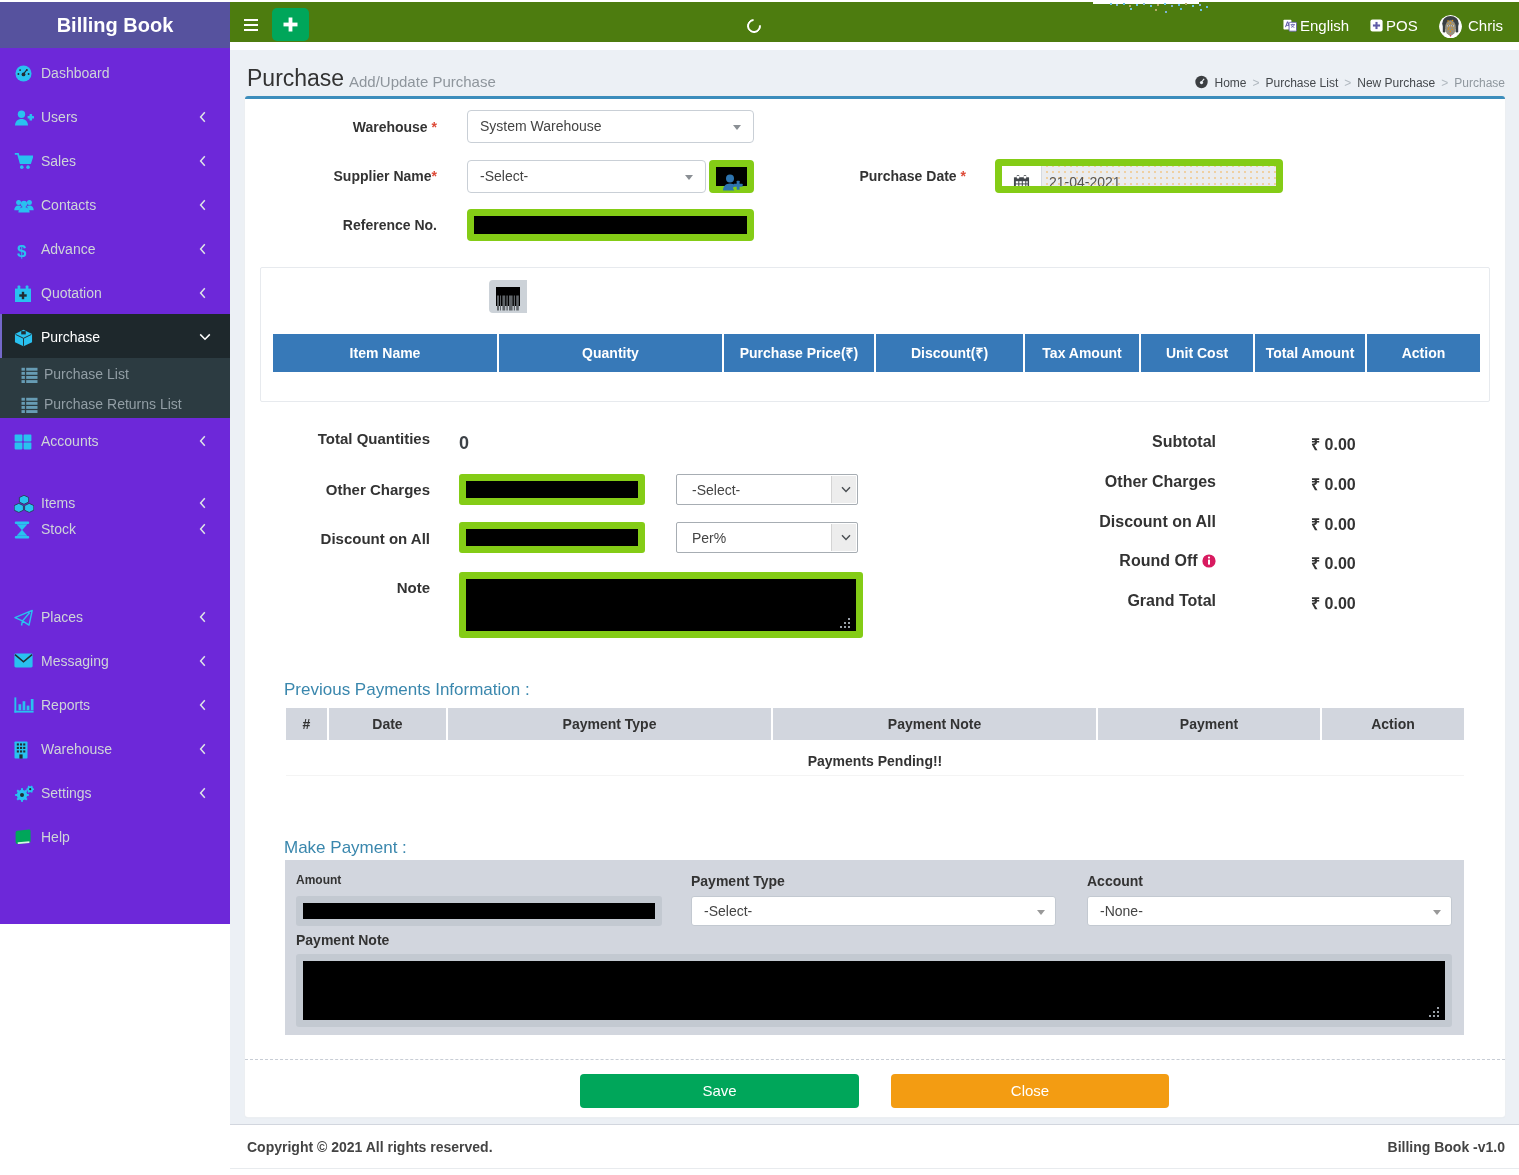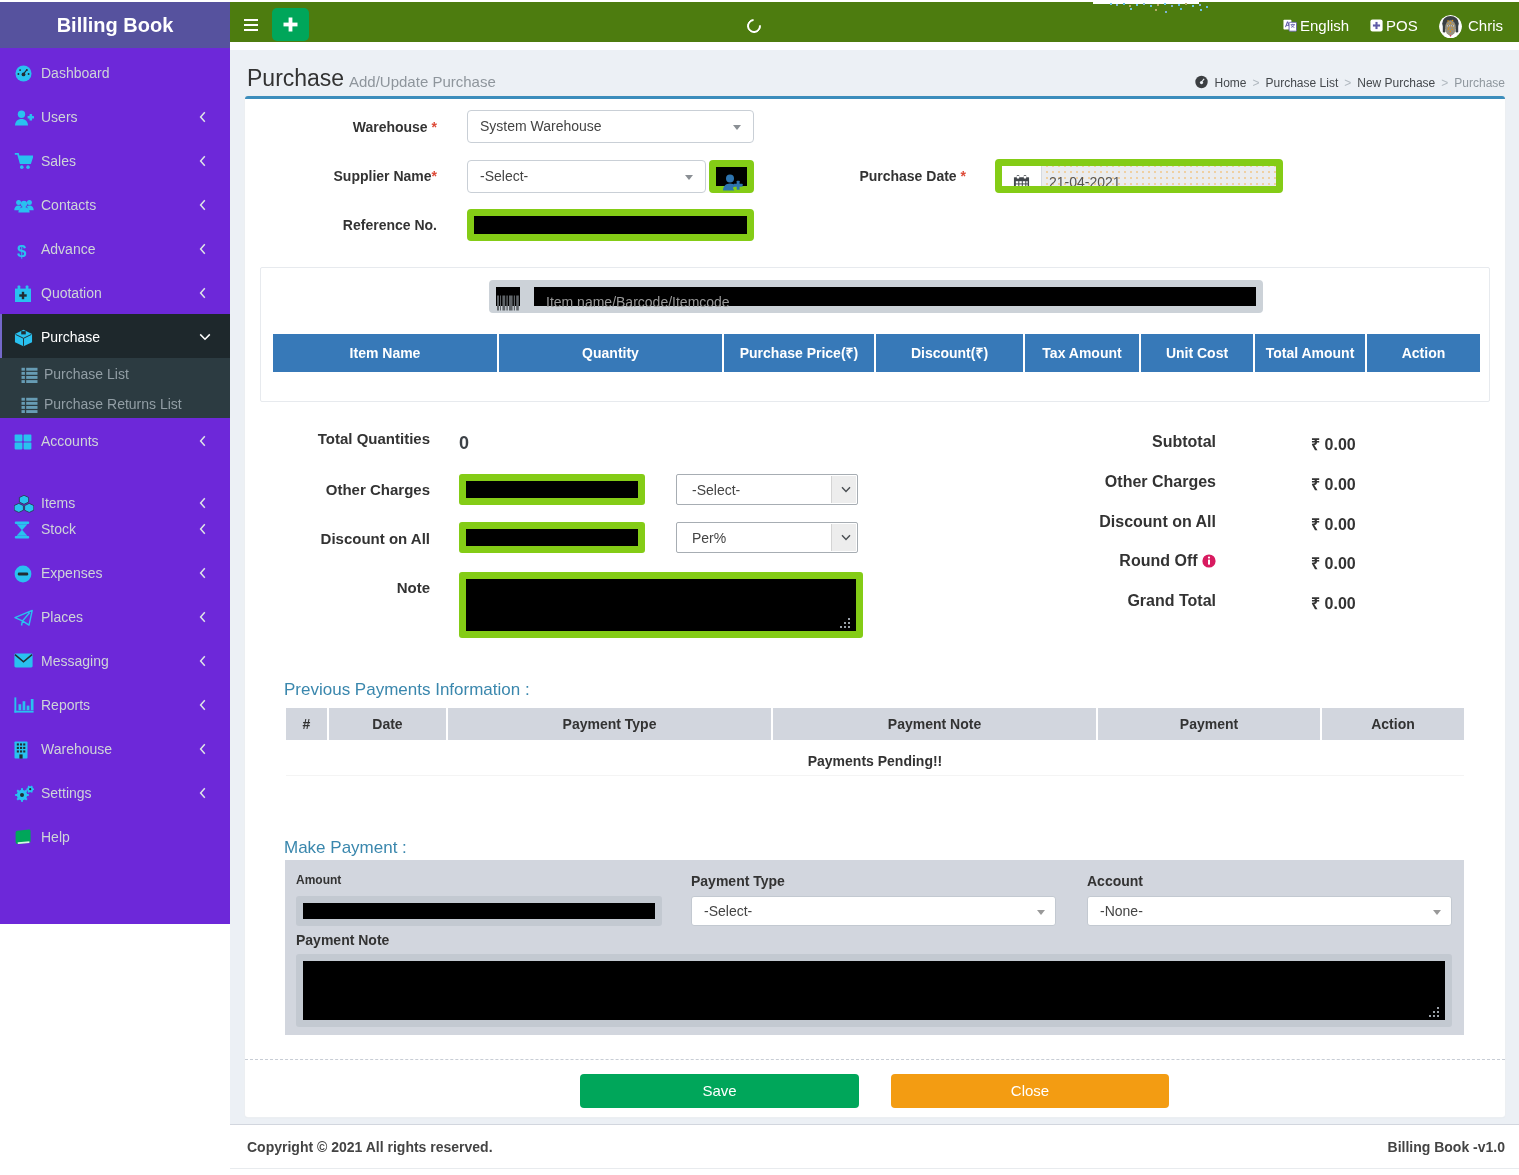"Item name/Barcode/Itemcode" div.inp { html: <div>Item name/Barcode/Itemcode</div> -> none }
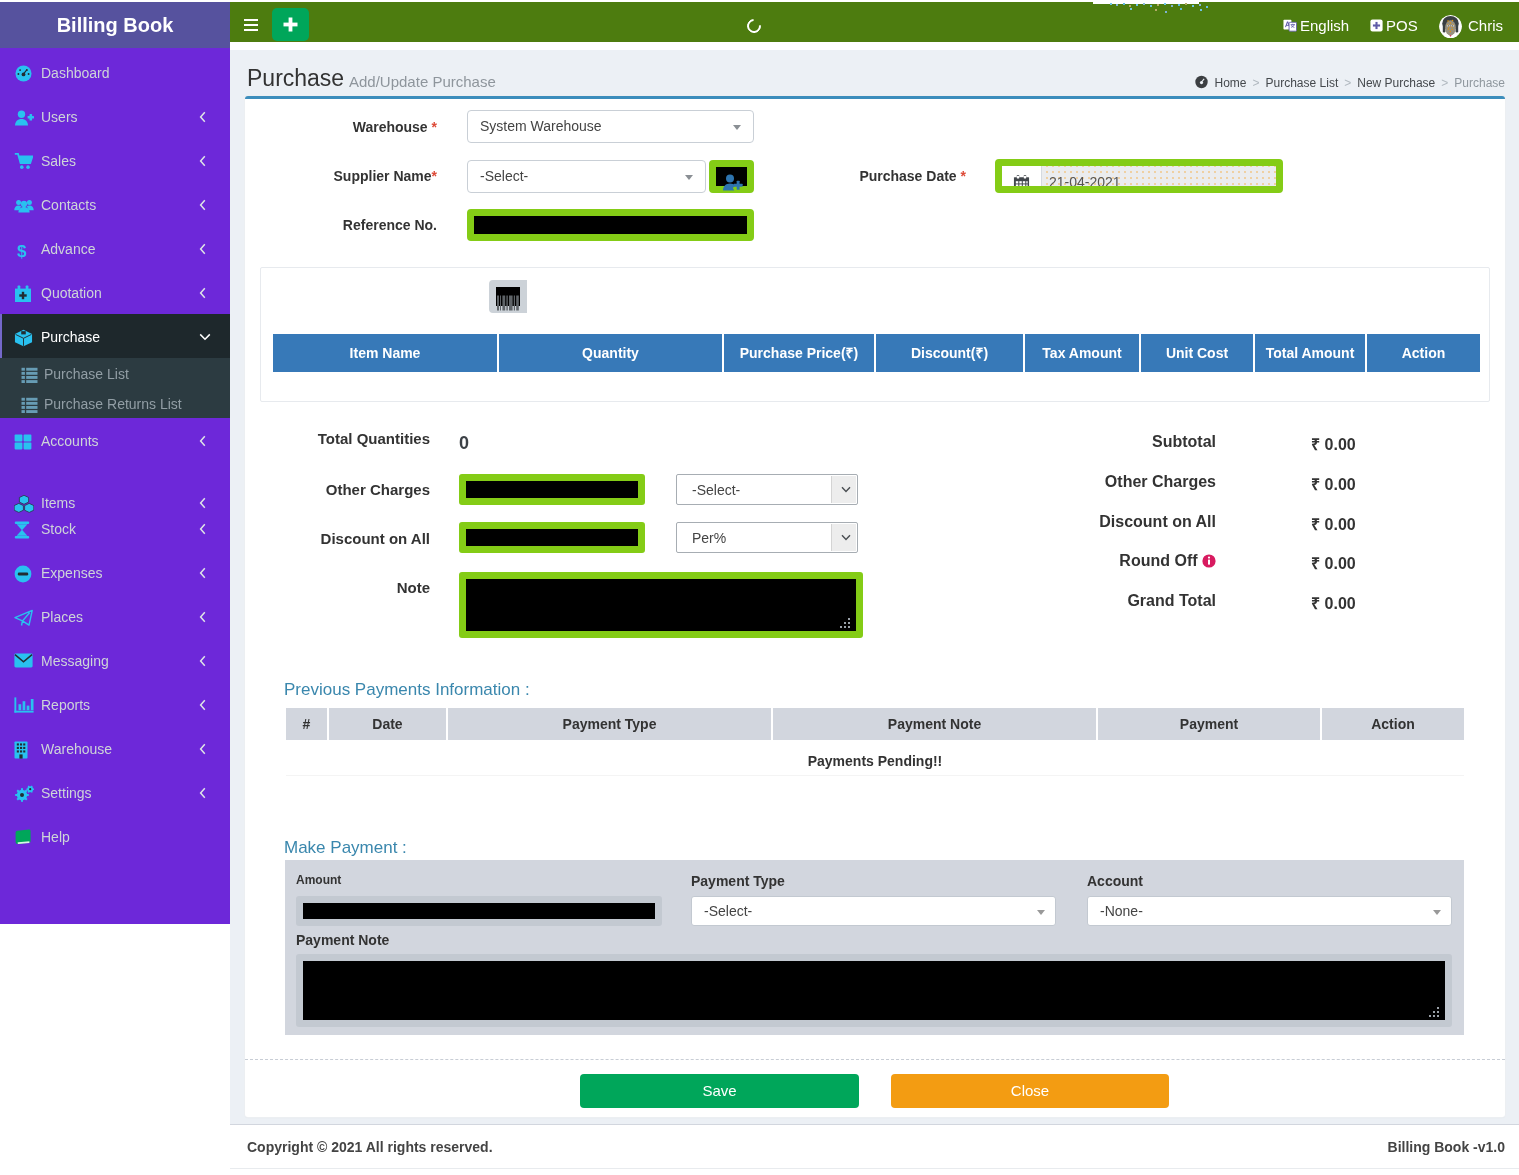"Expenses" div.sitem { html: <div> <span><svg> <circle></circle> <rect></rect> </svg></span> <span>Expenses</span> <span> <svg> <path></path> </svg> </span> </div> -> none }
